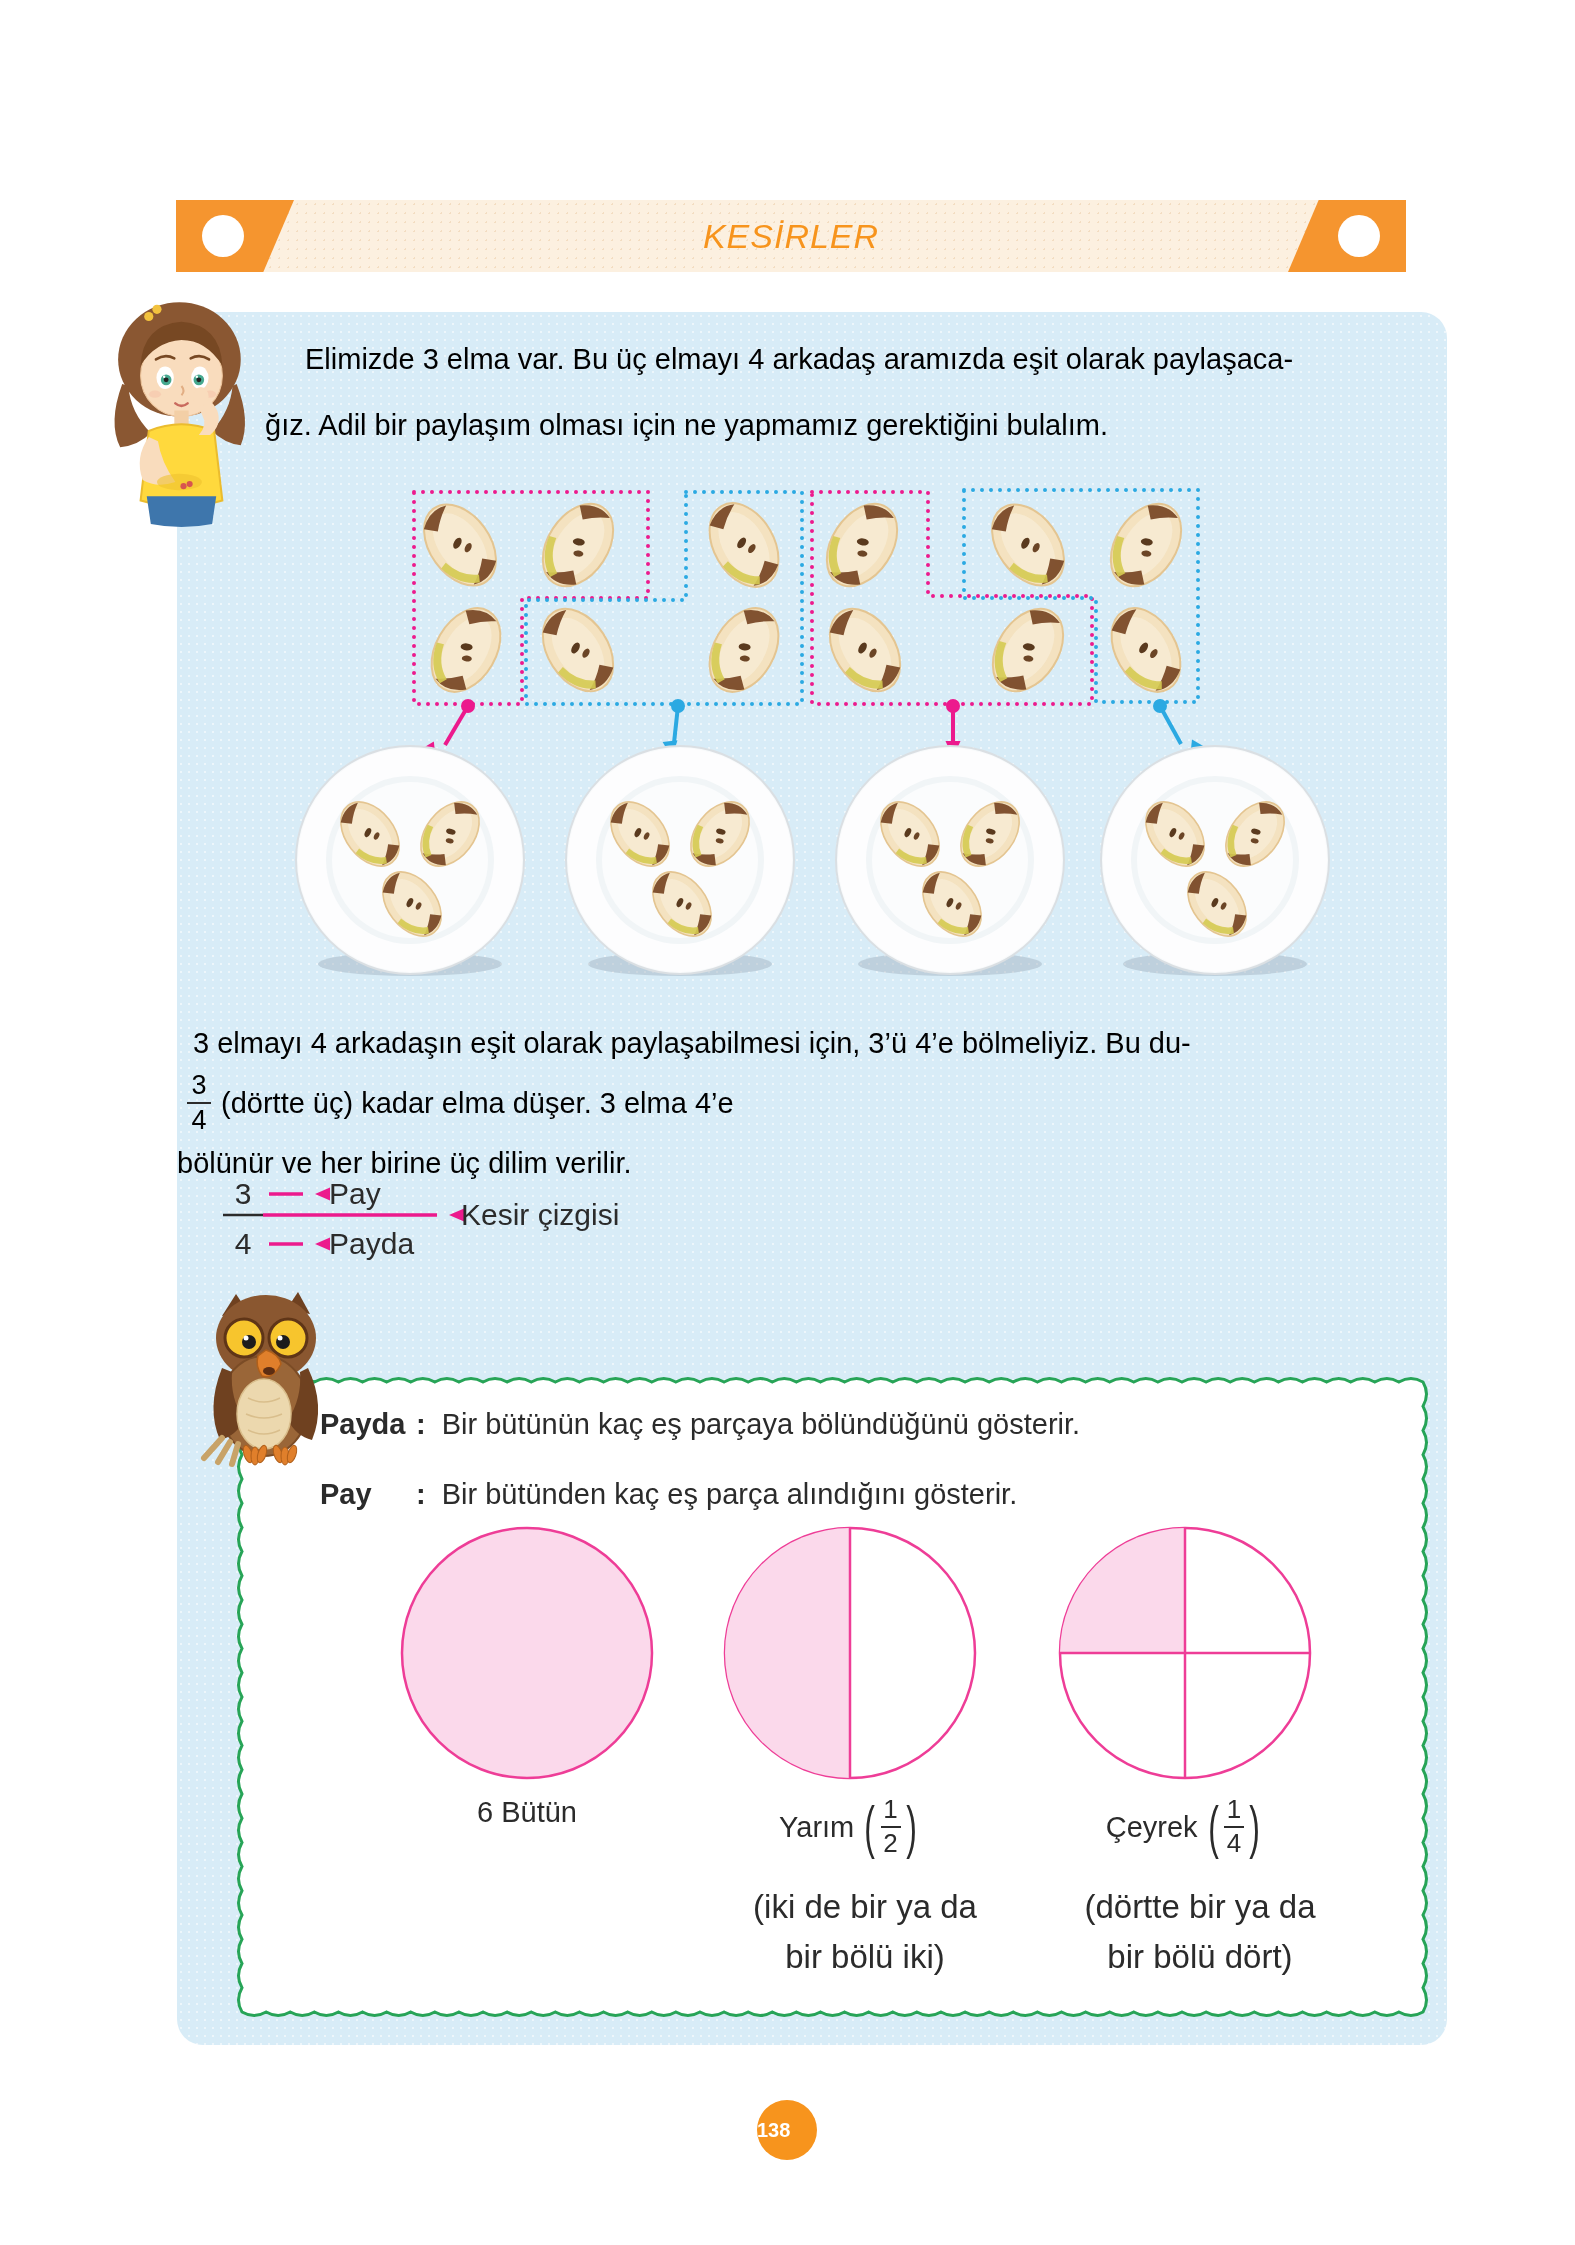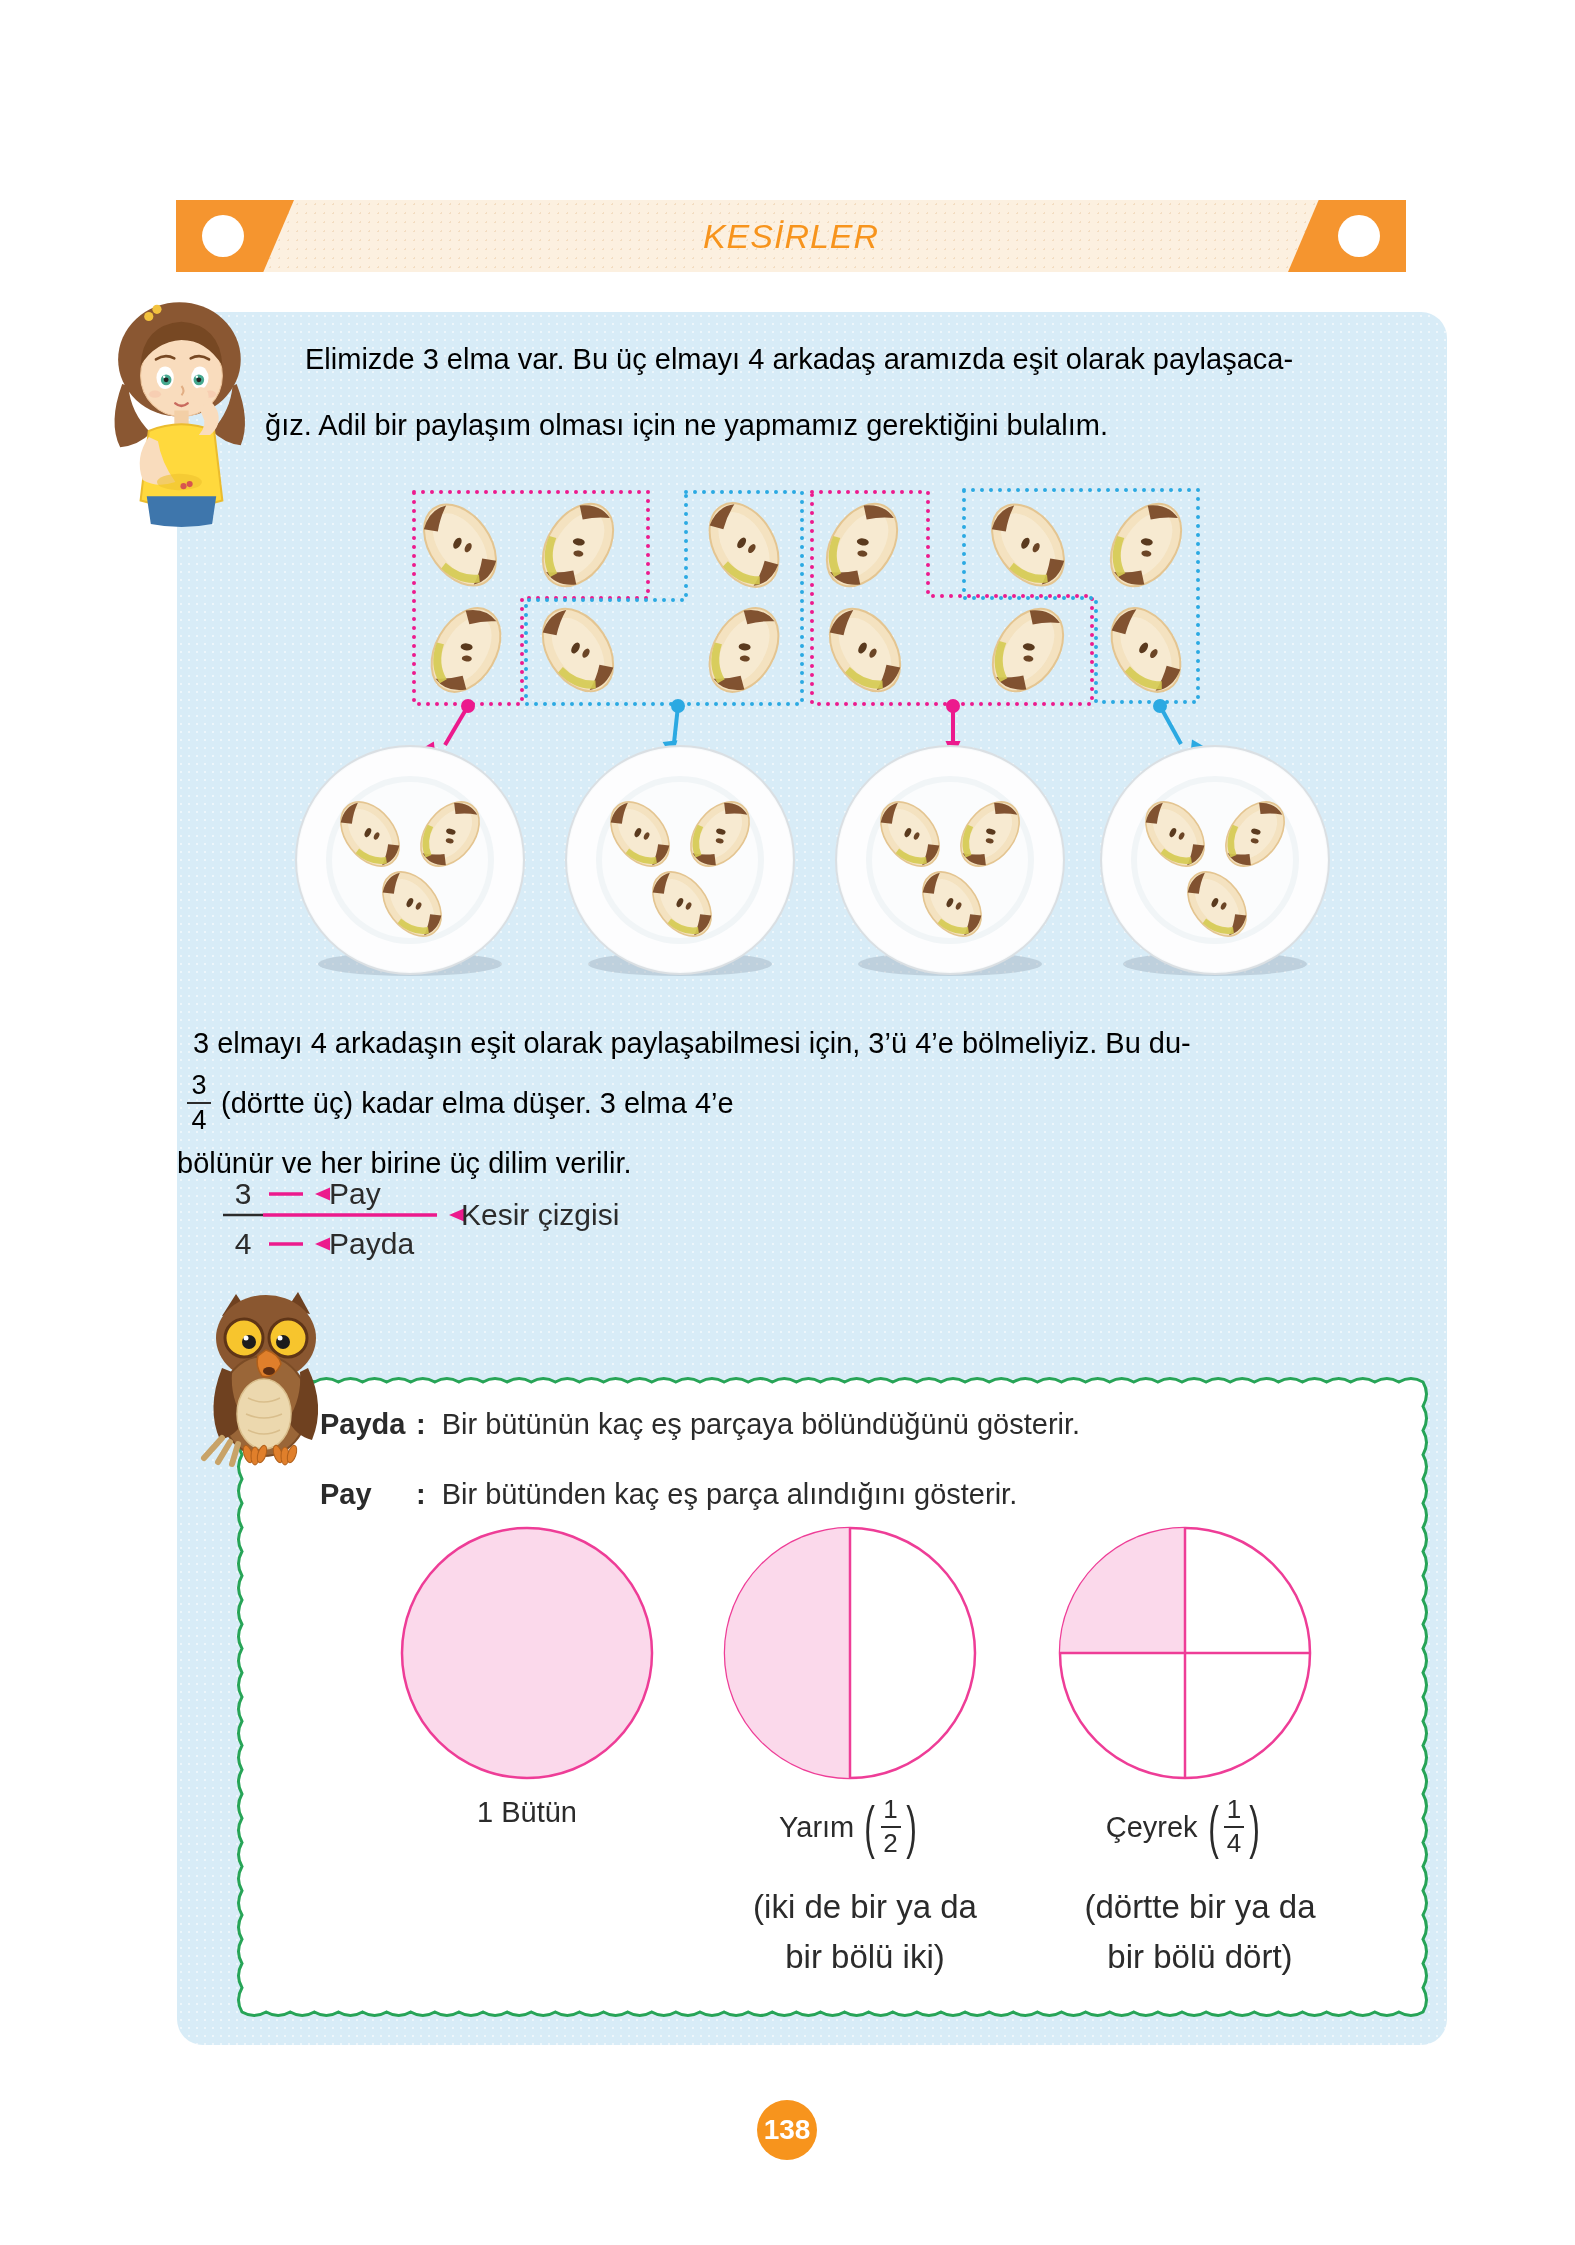"1 Bütün" div.cap { text: 1 -> 6 }
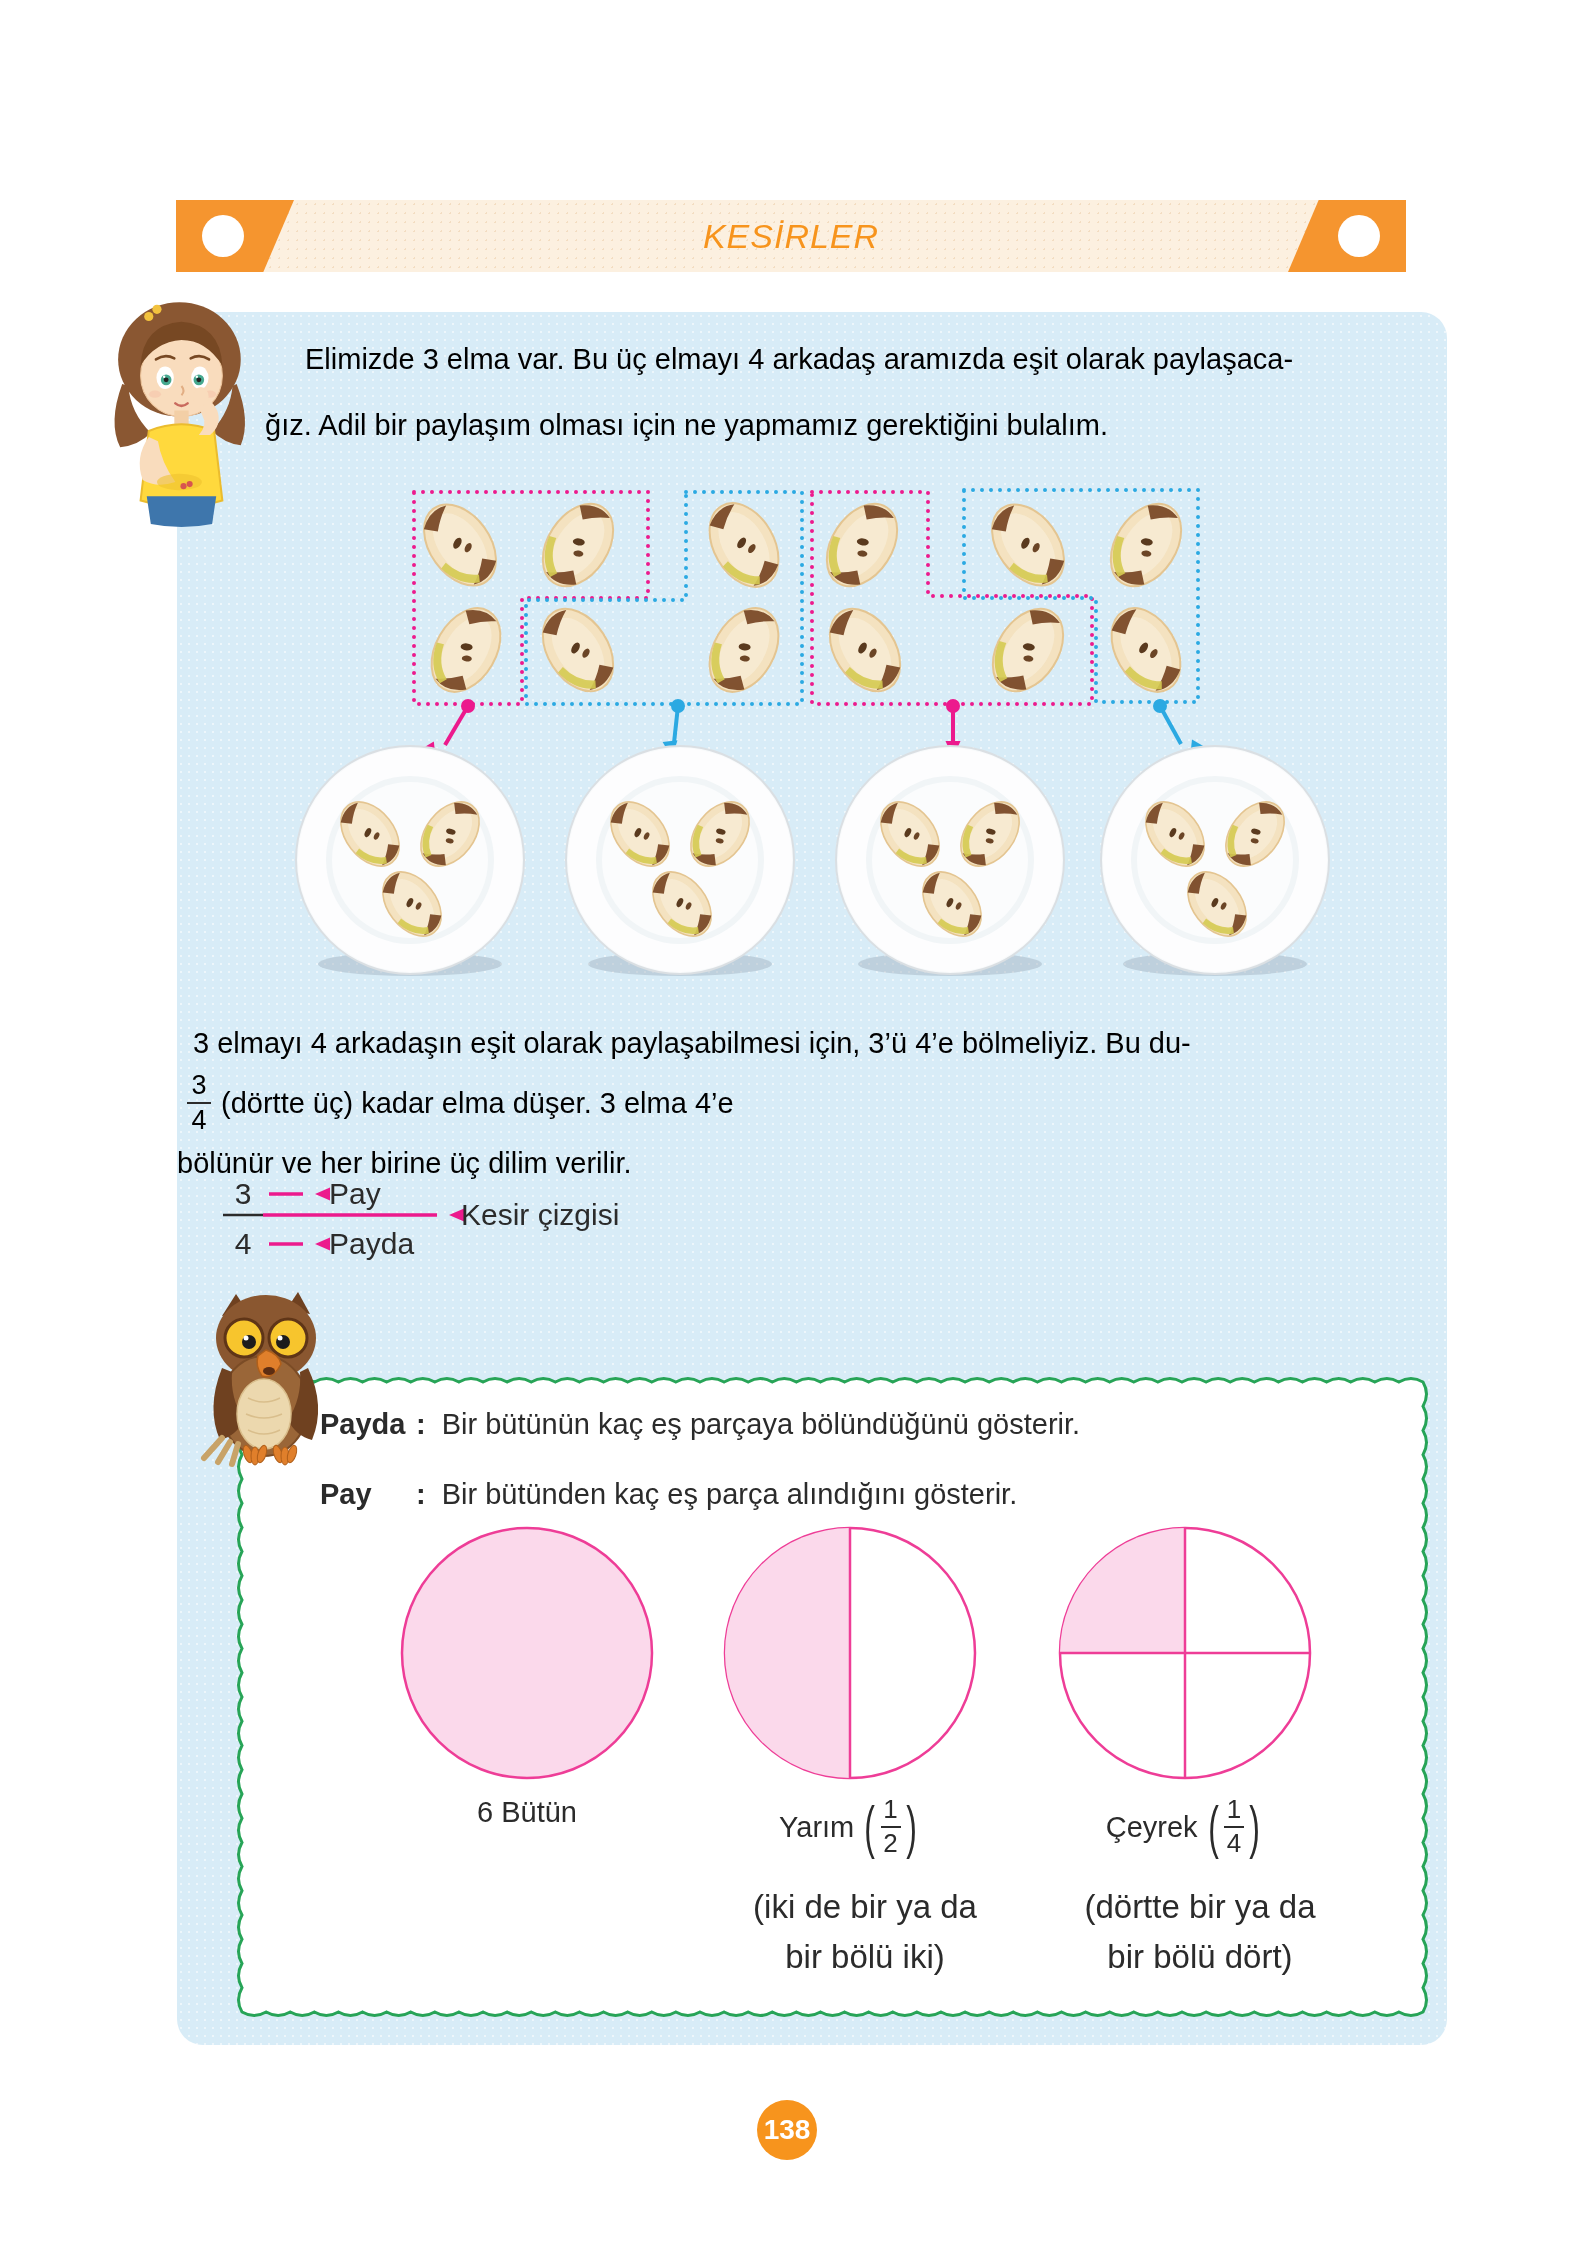"138" .page-num { font-size: 28px -> 20px; justify-content: center -> none }
